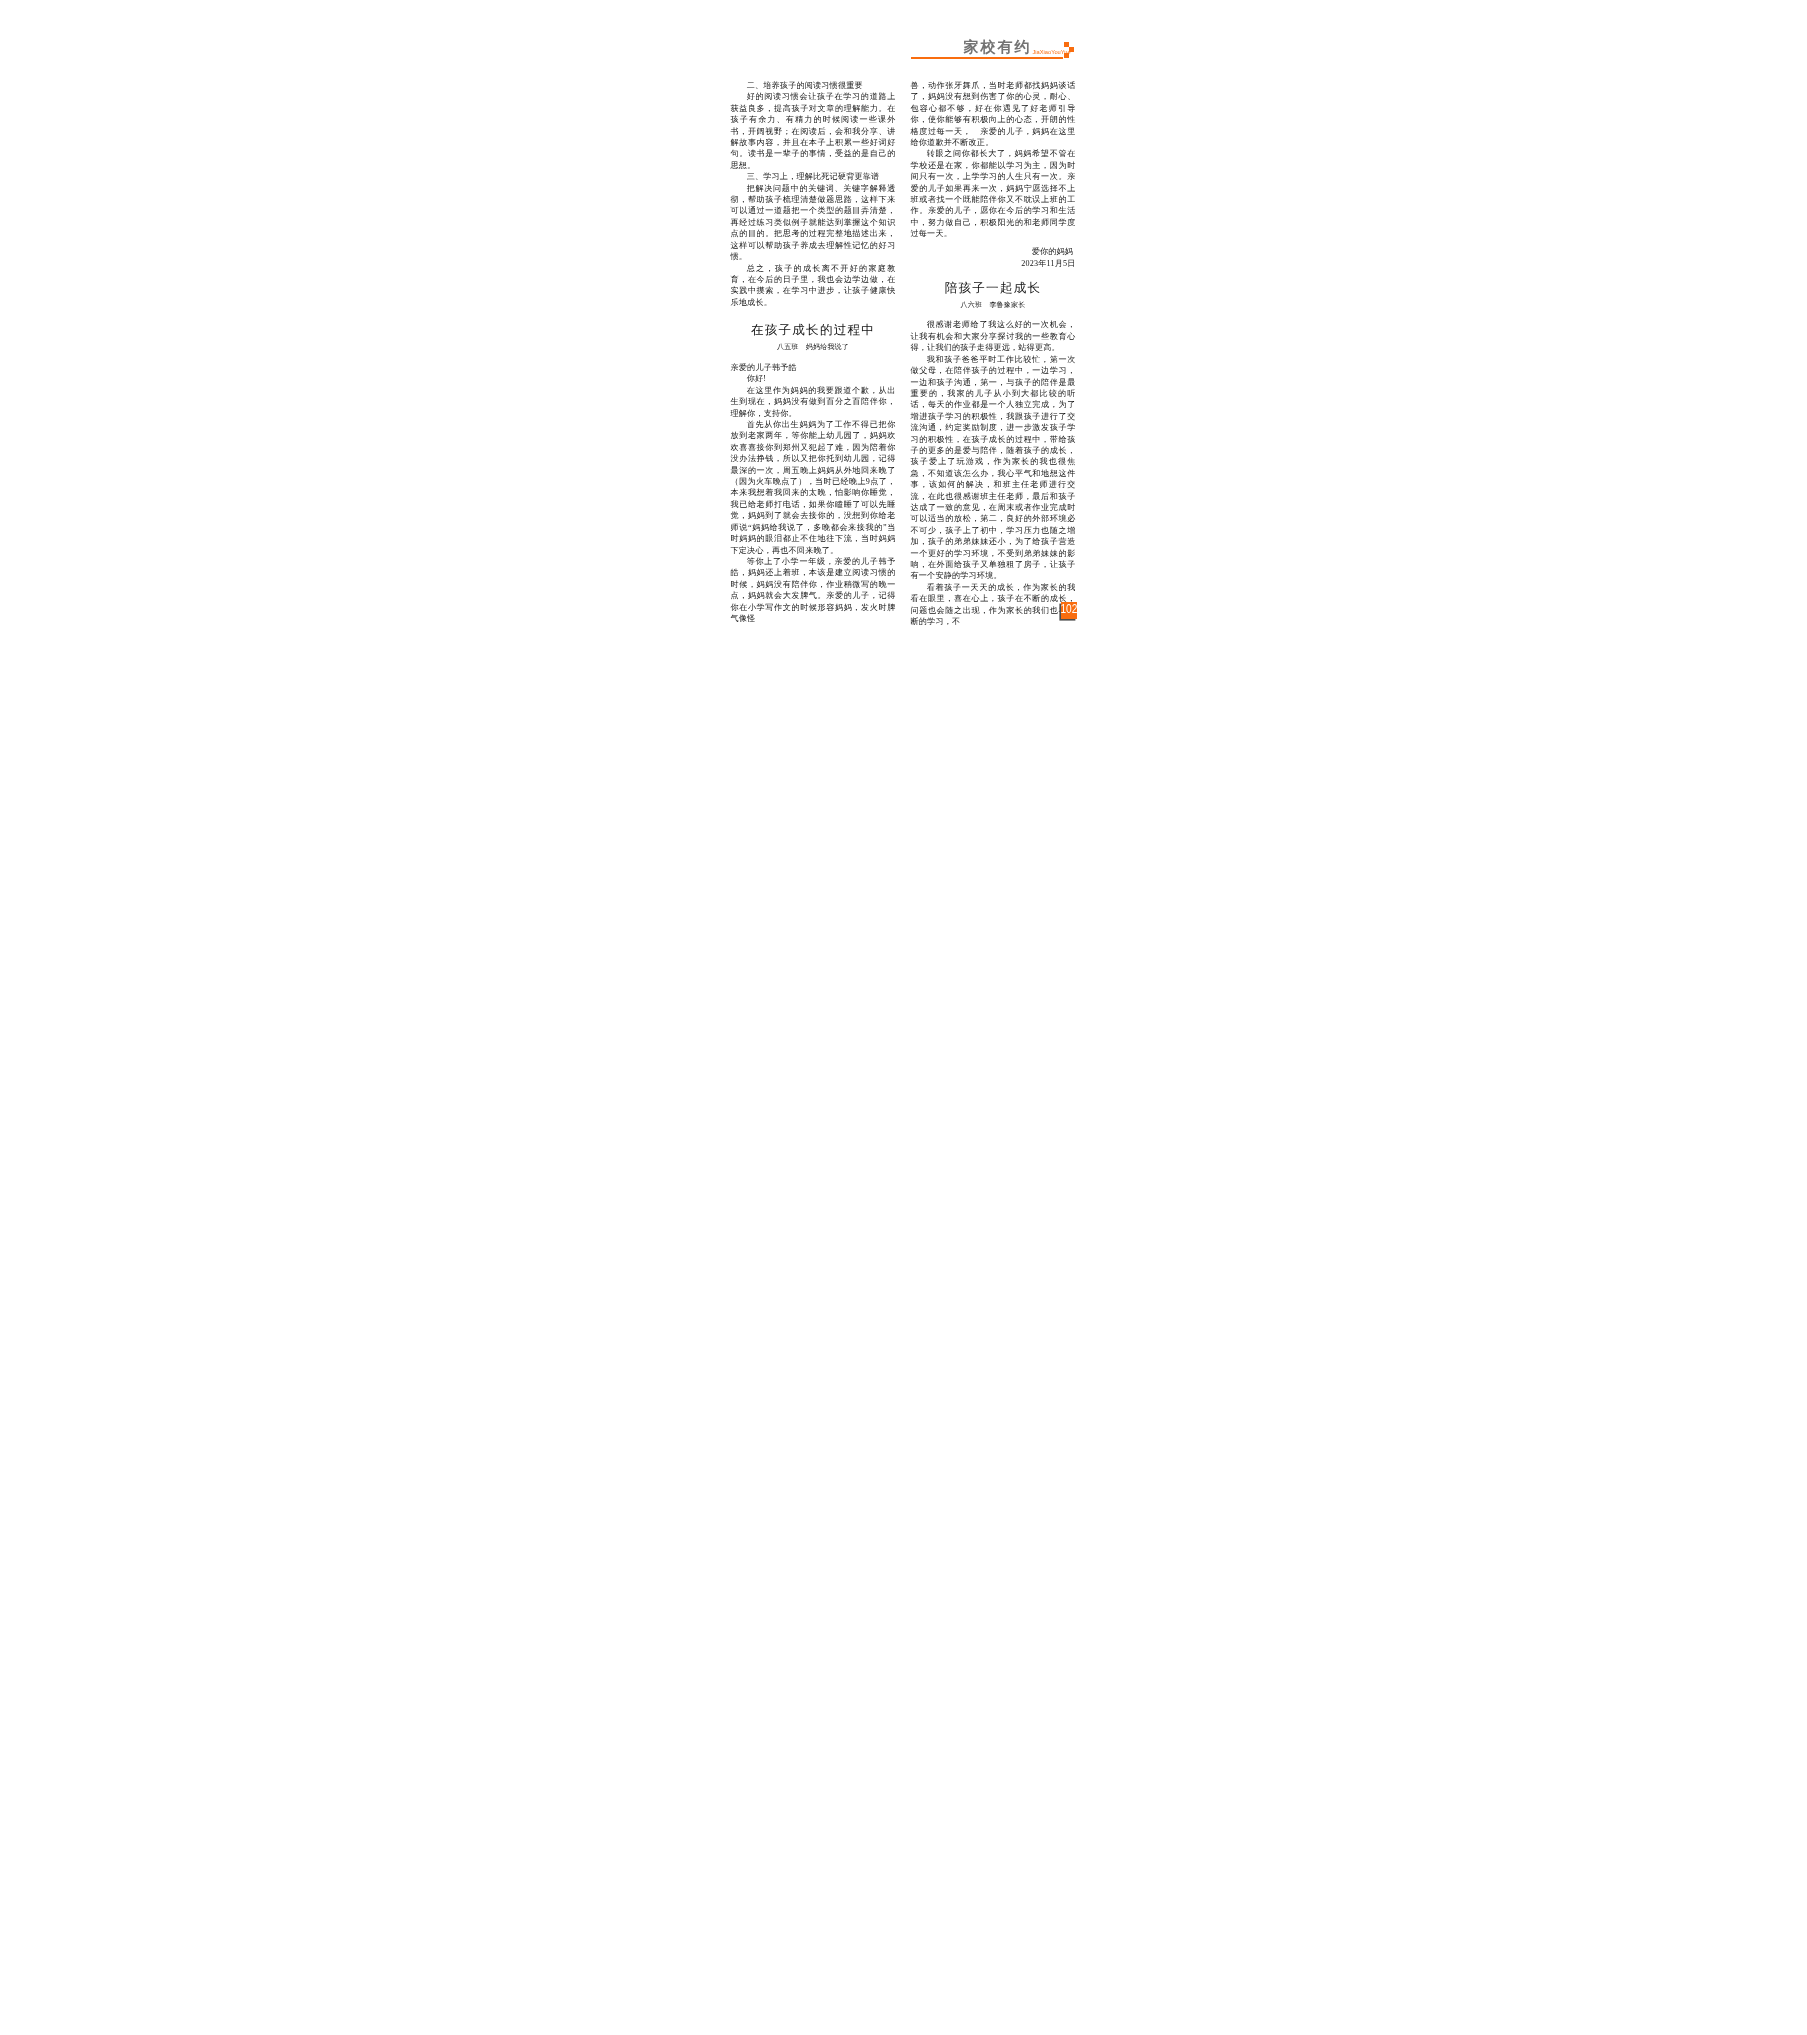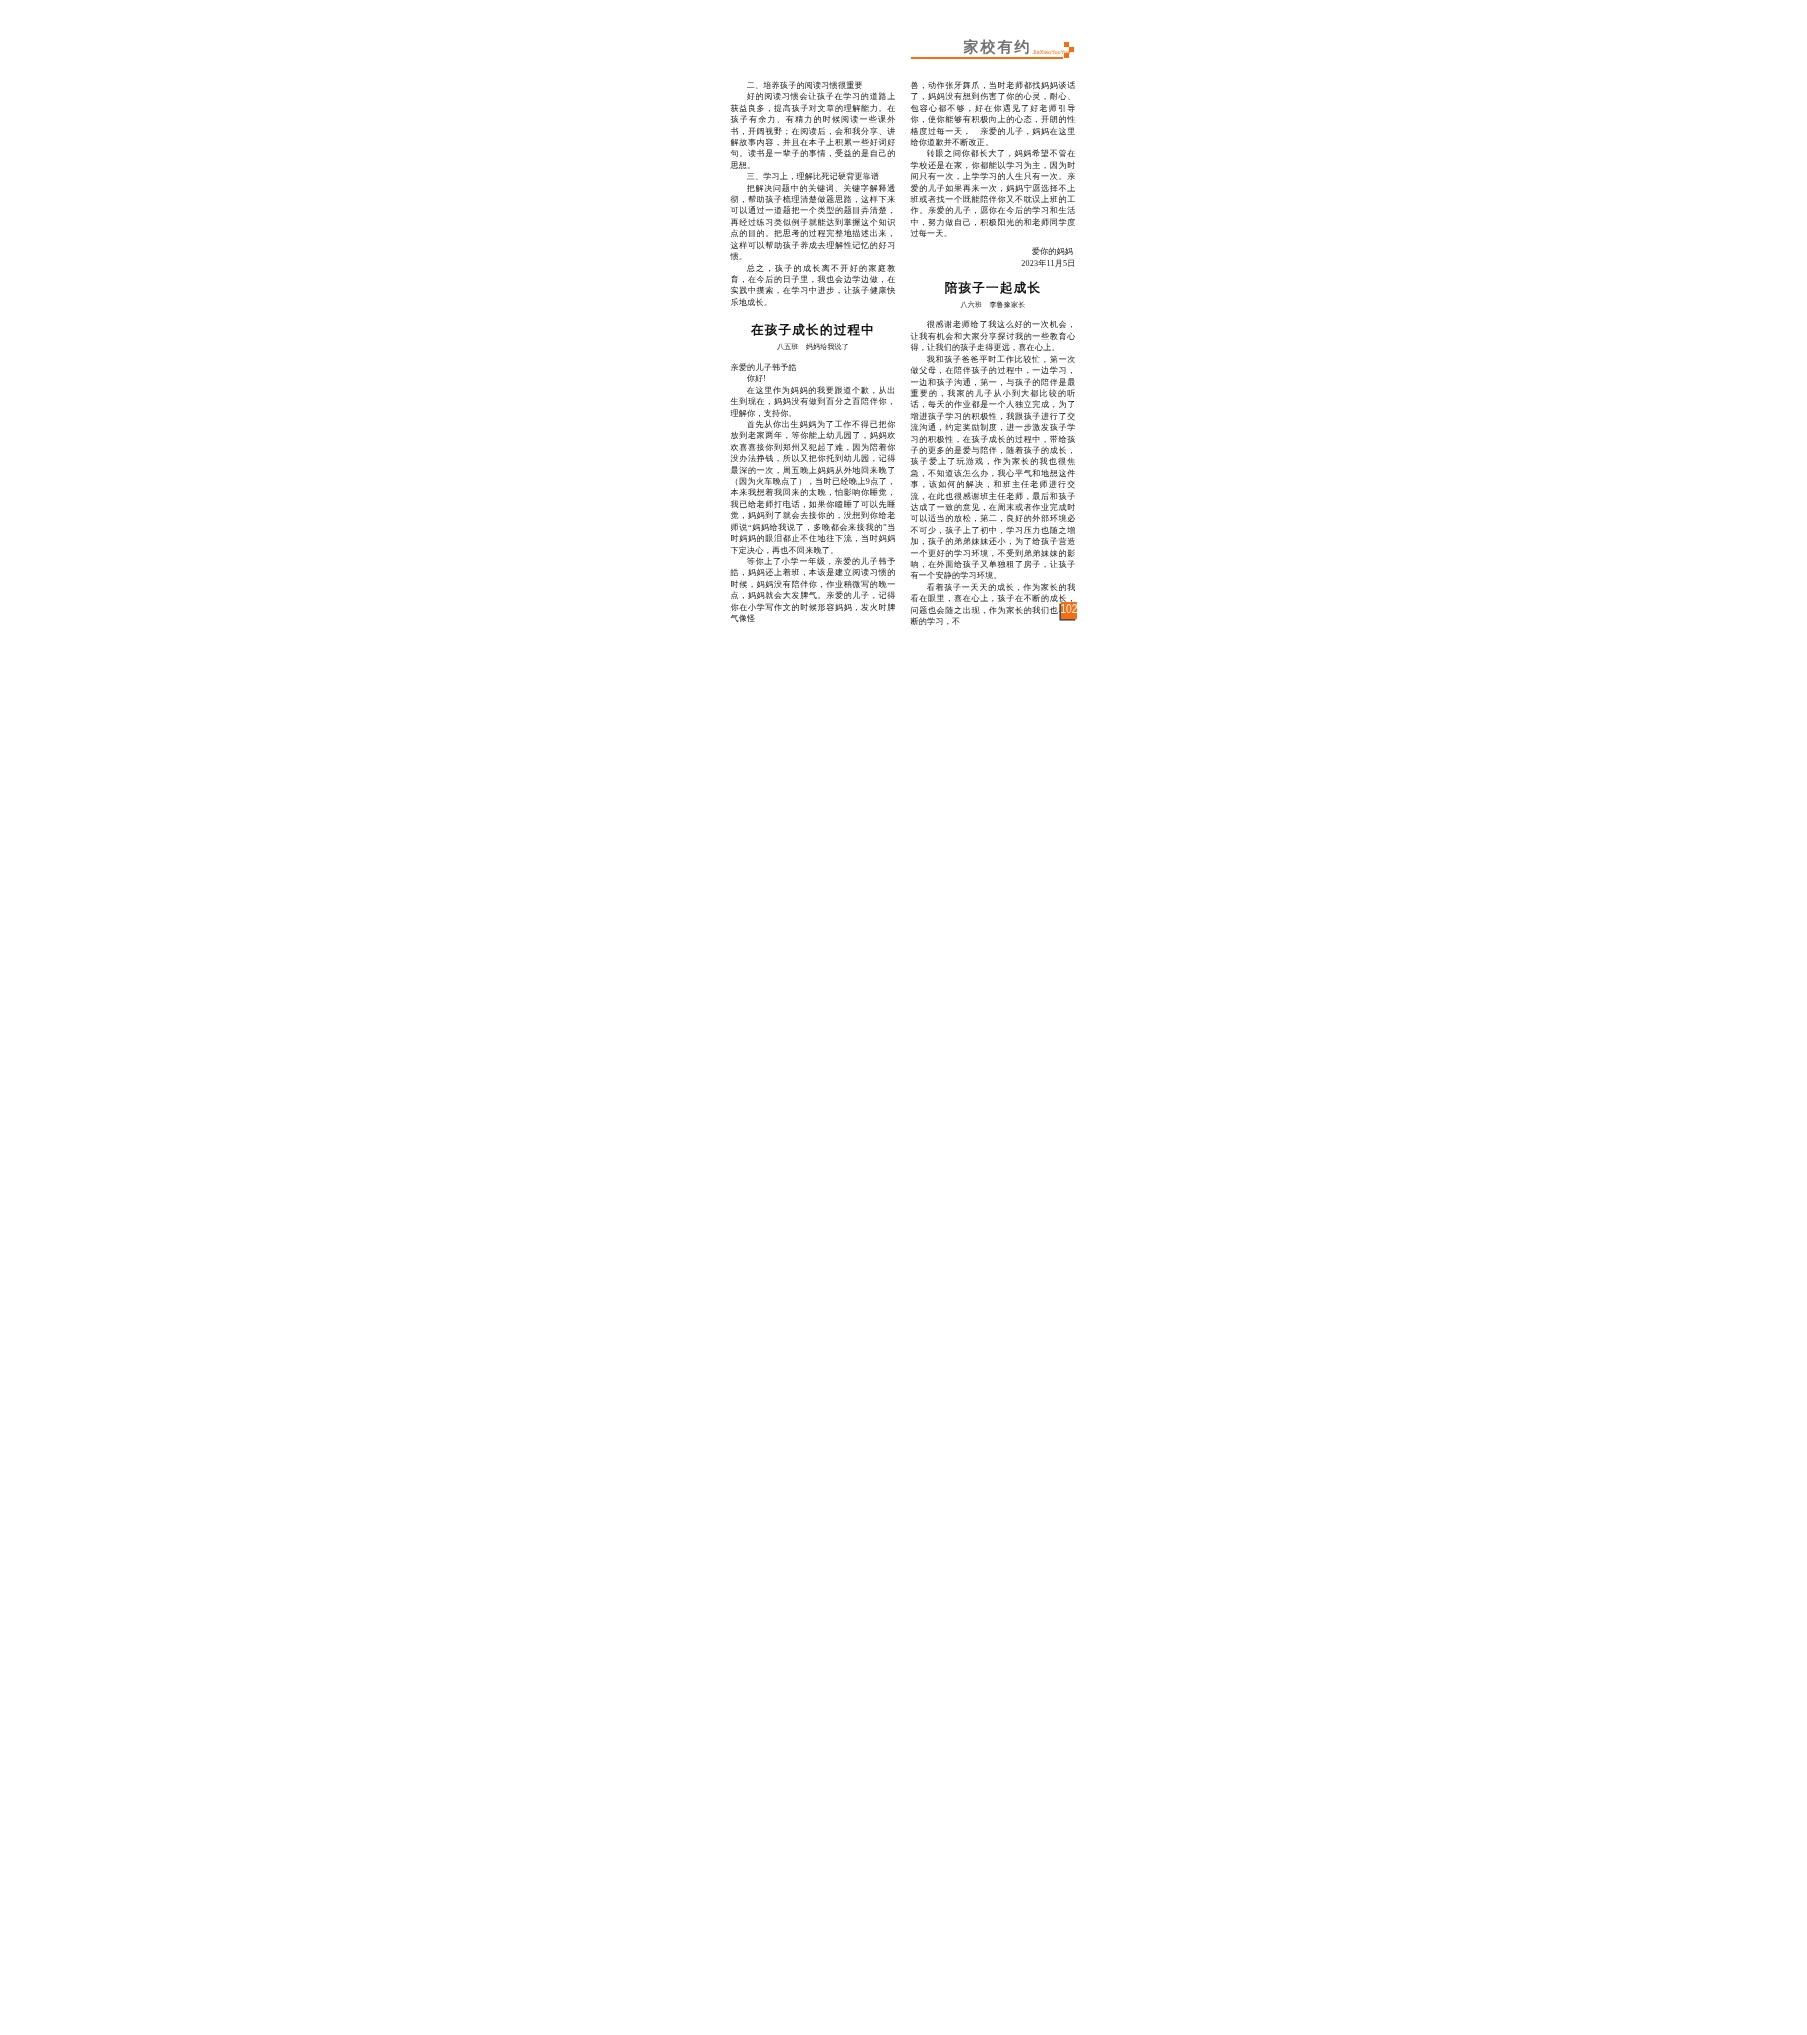"陪孩子一起成长" .article-title { font-weight: bold -> normal }
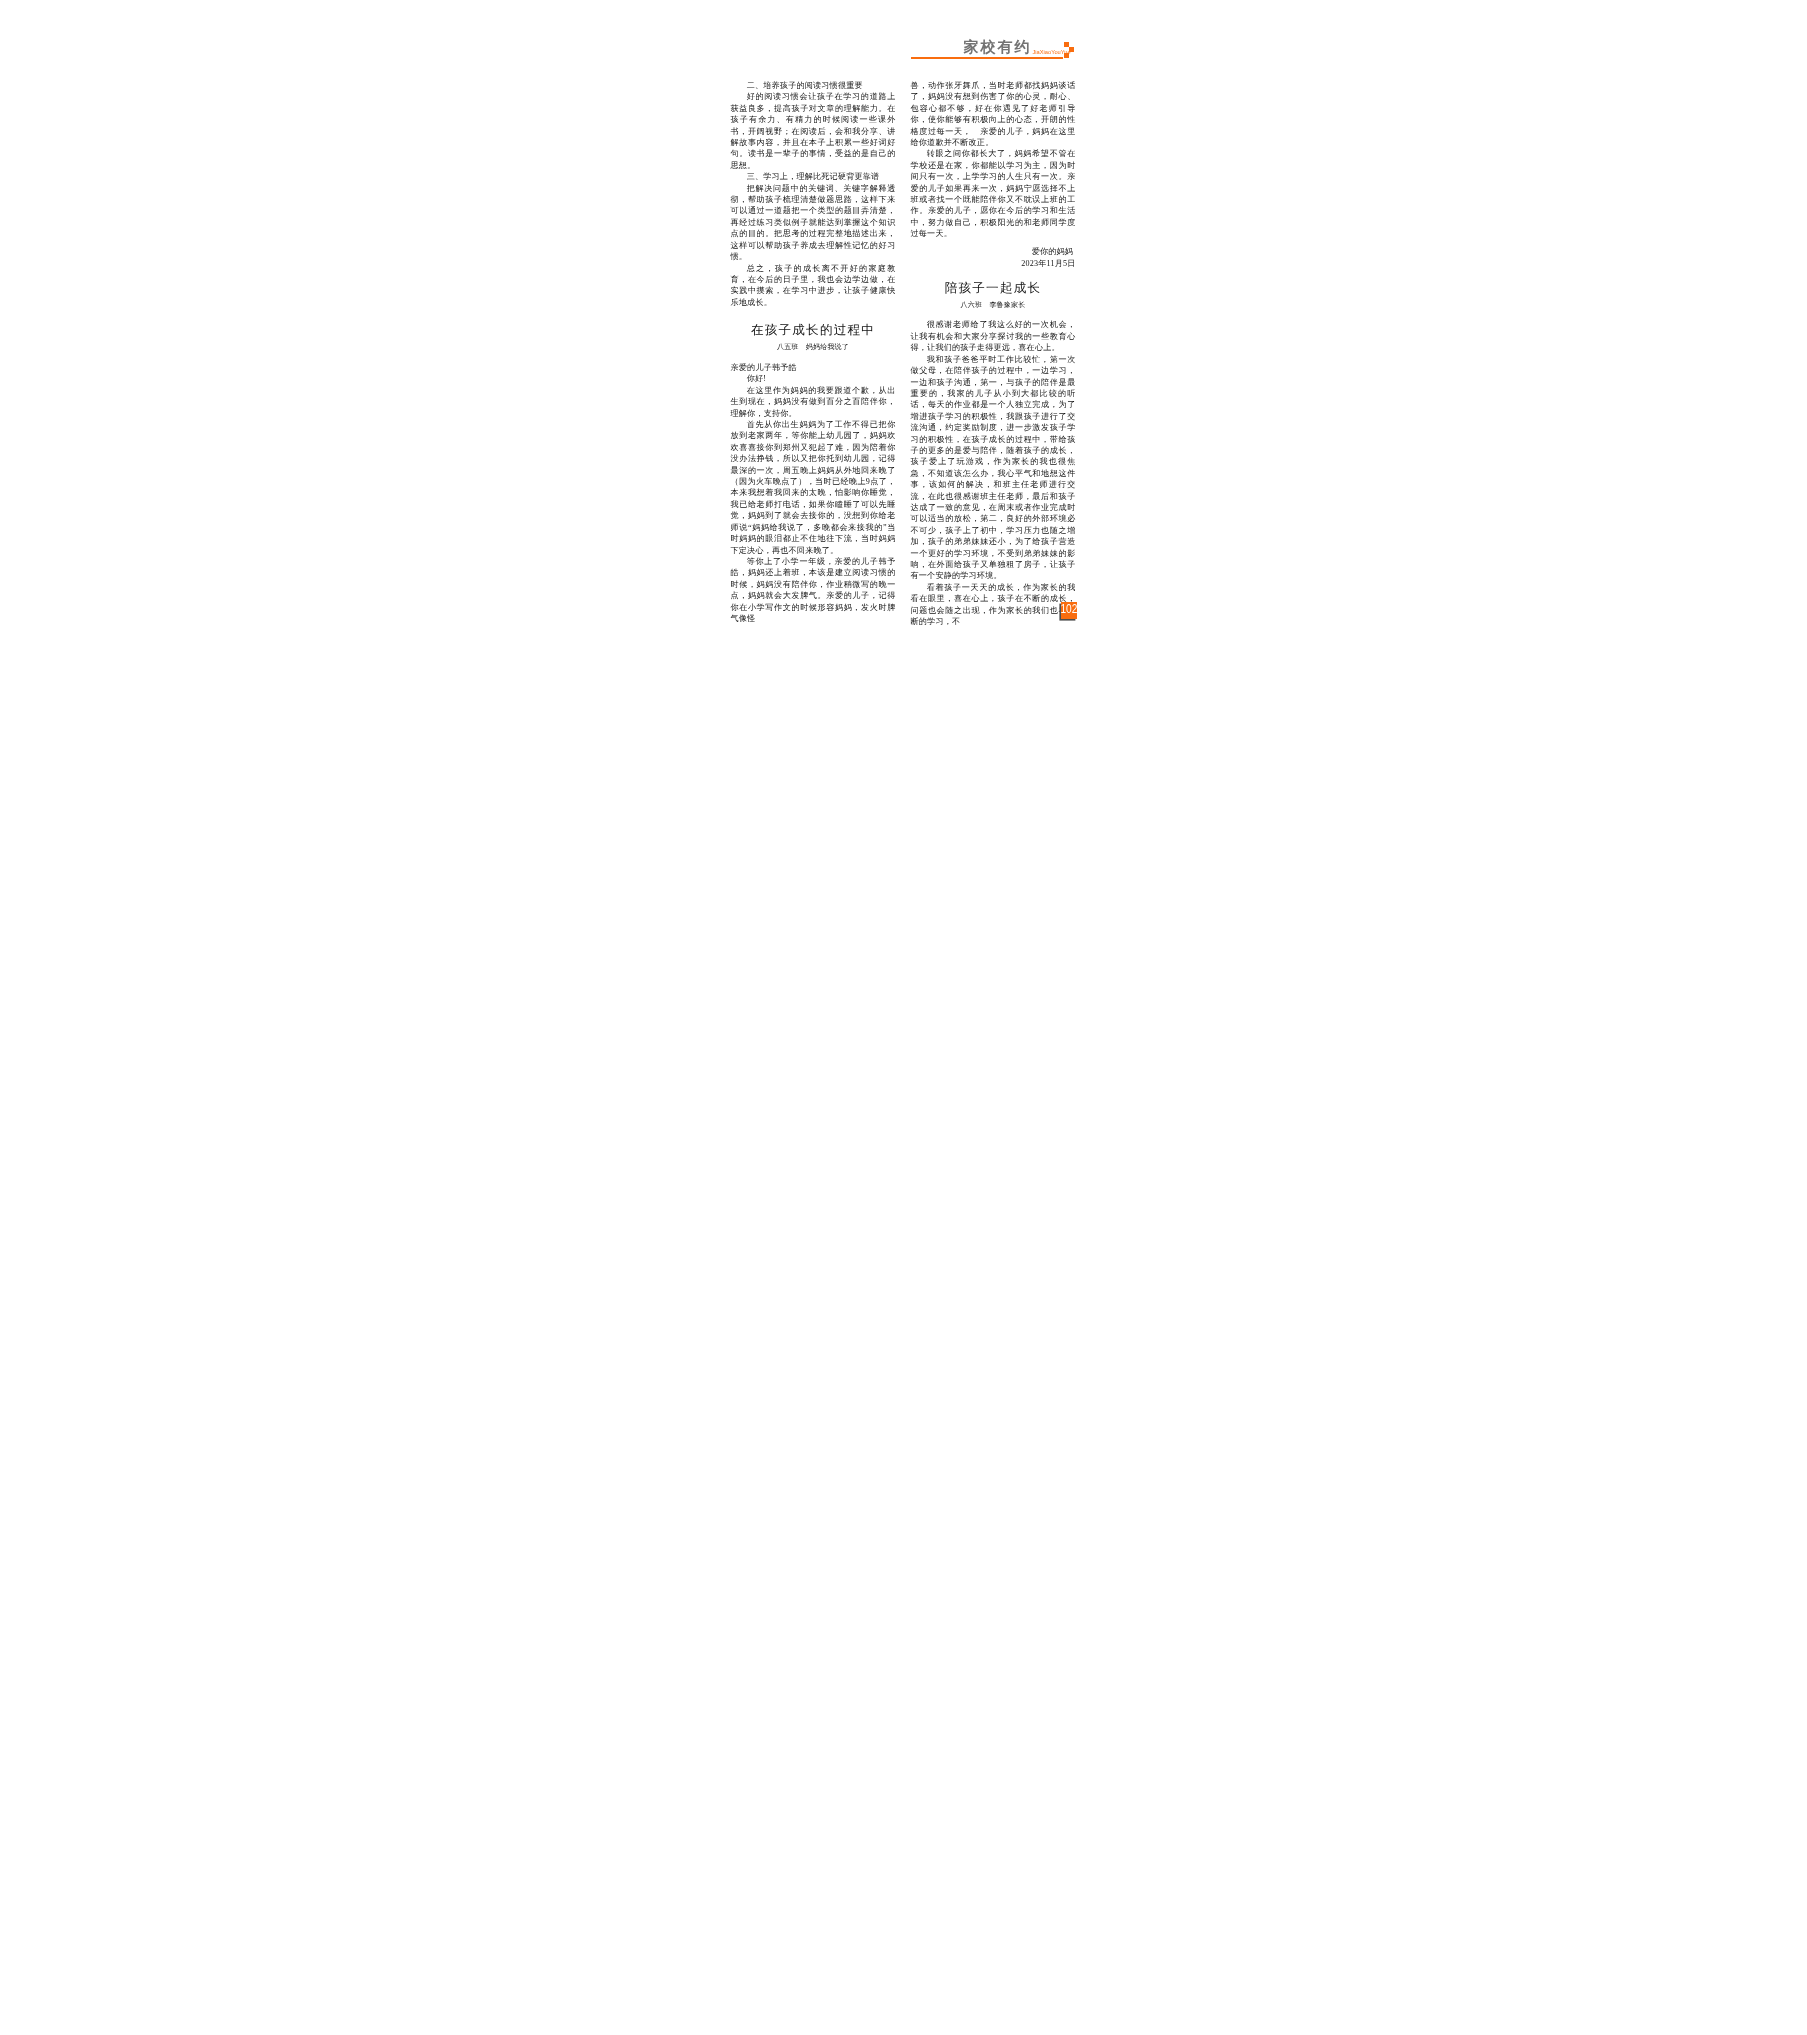"很感谢老师给了我这么好的一次机会，让我有机会和大家分享探讨我的一些教育心得，让我" p.indent { text: 喜在心上 -> 站得更高 }
